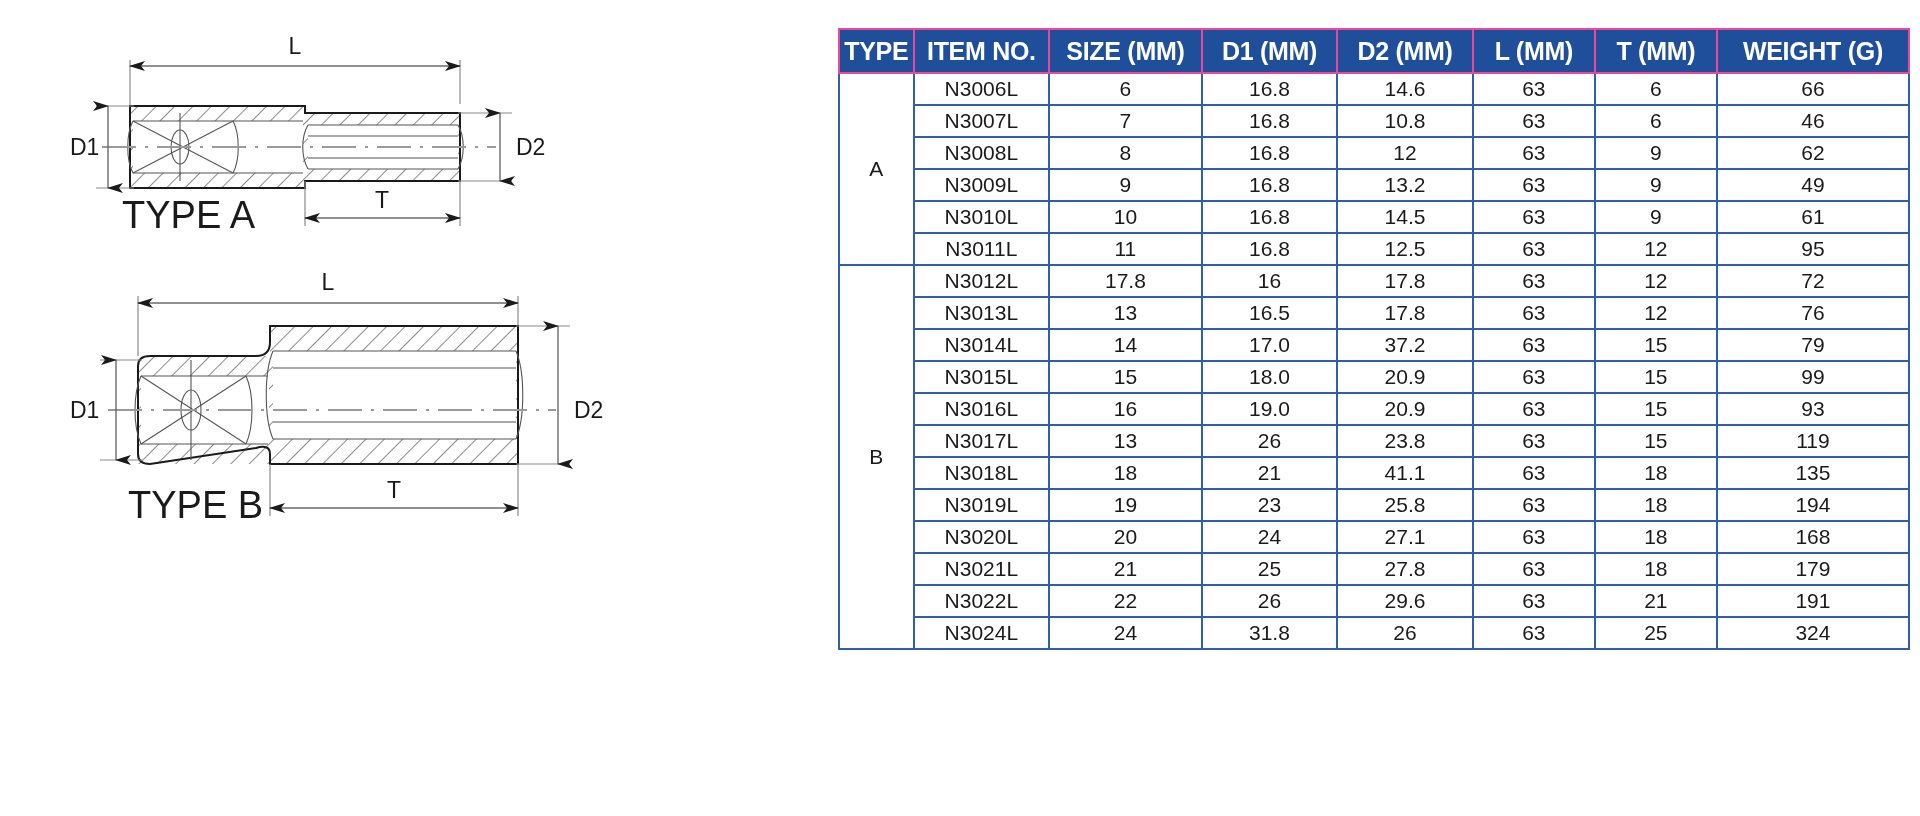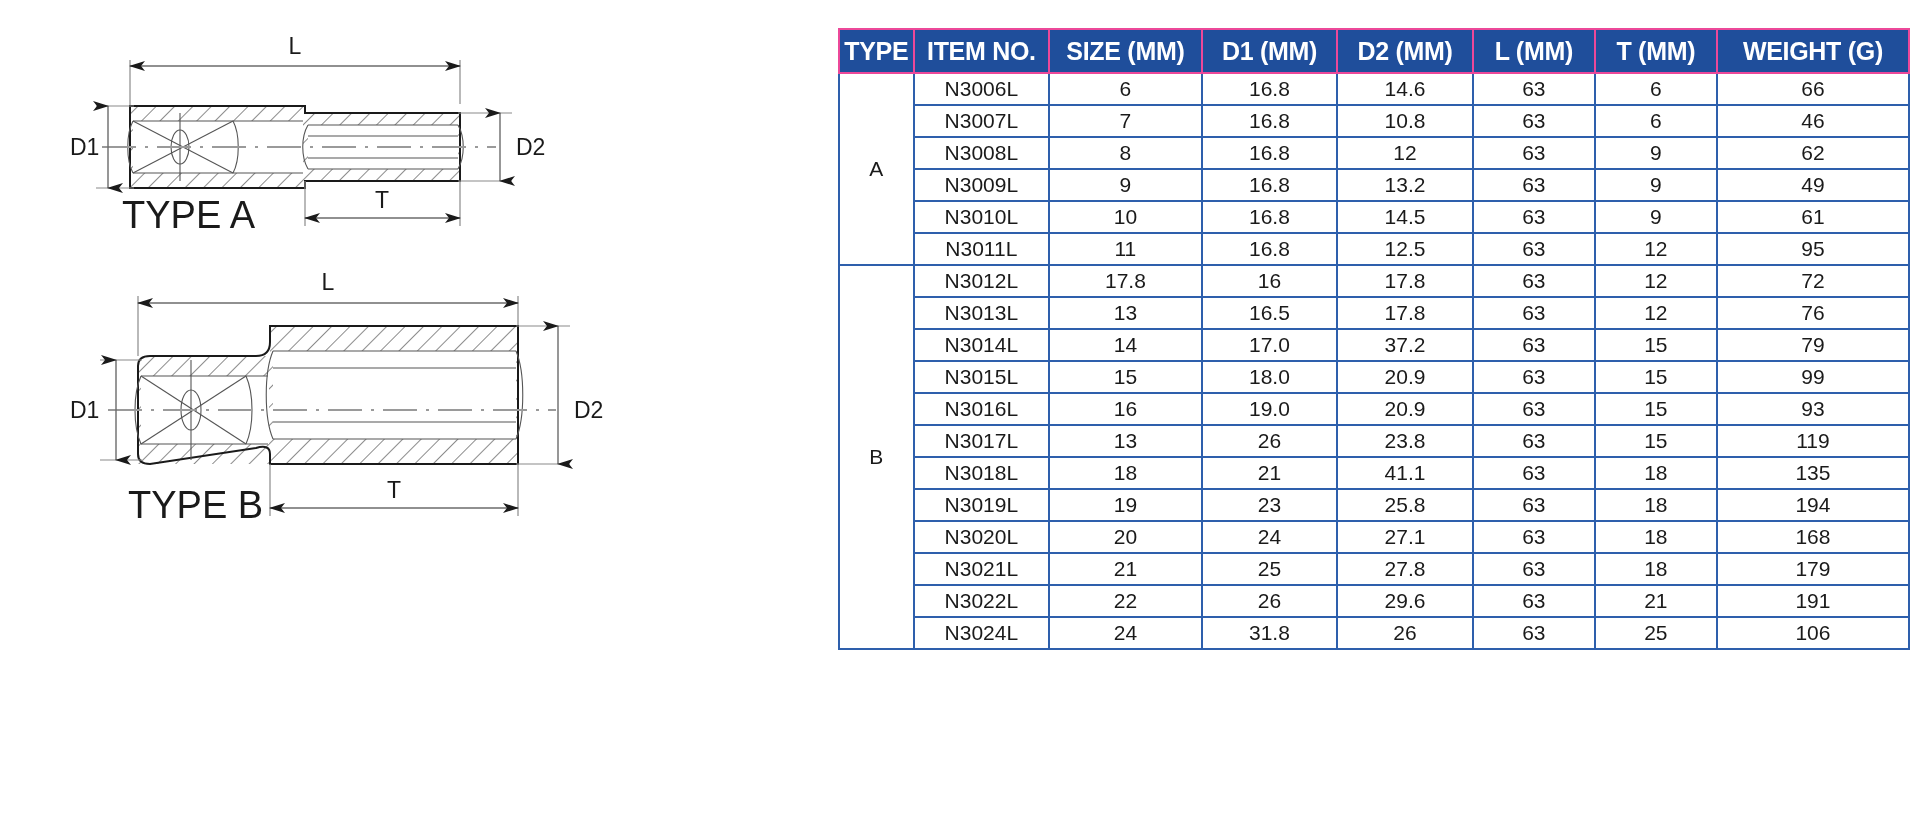"106" td { text: 106 -> 324 }
